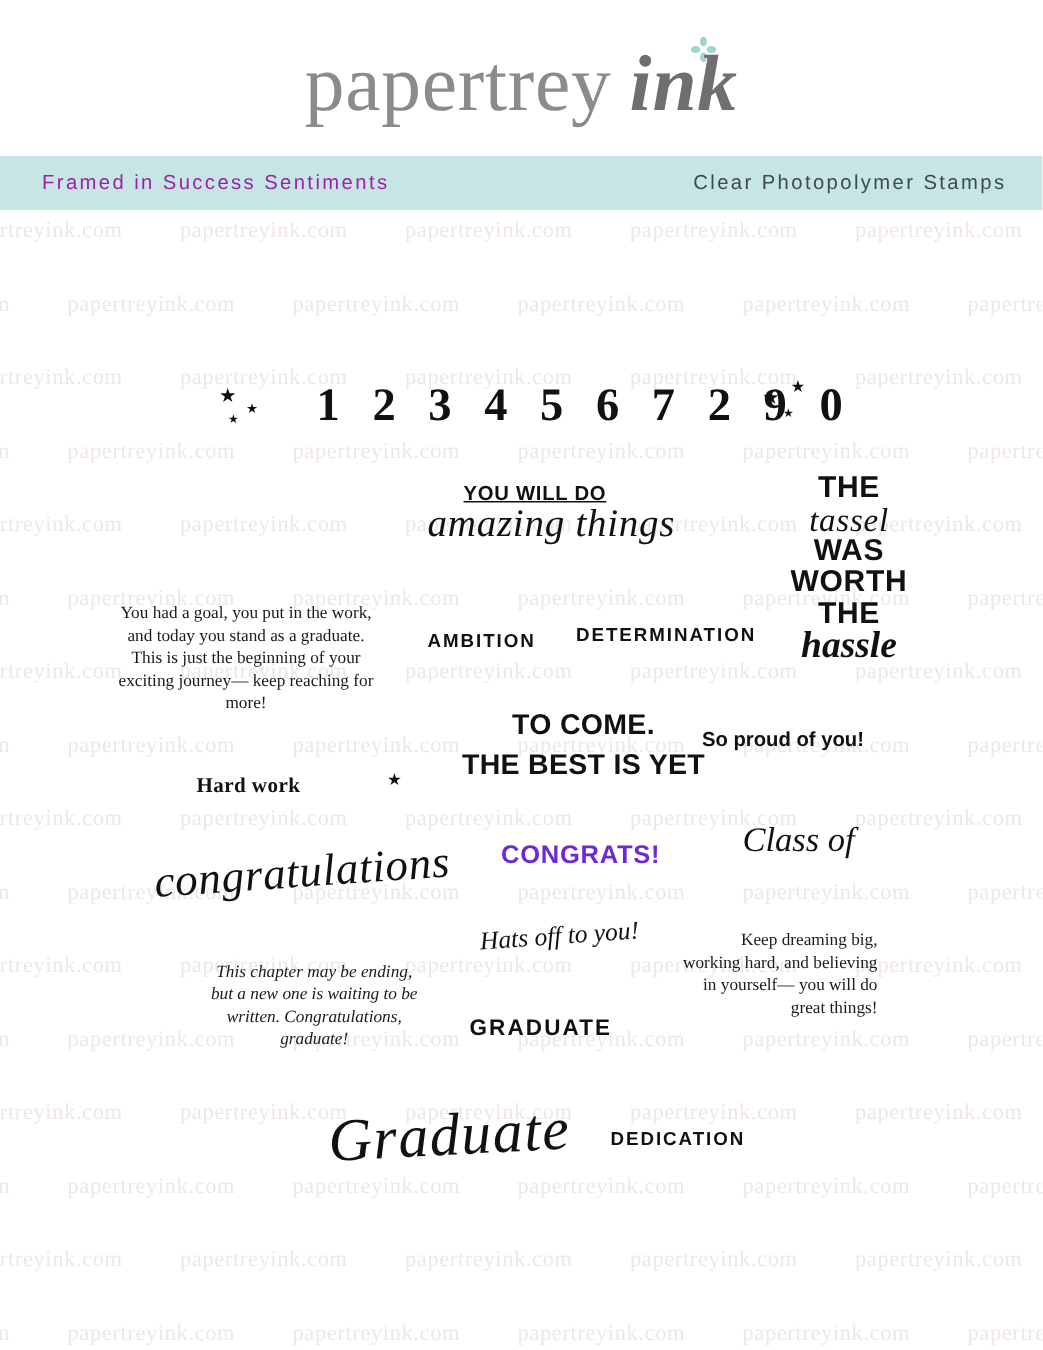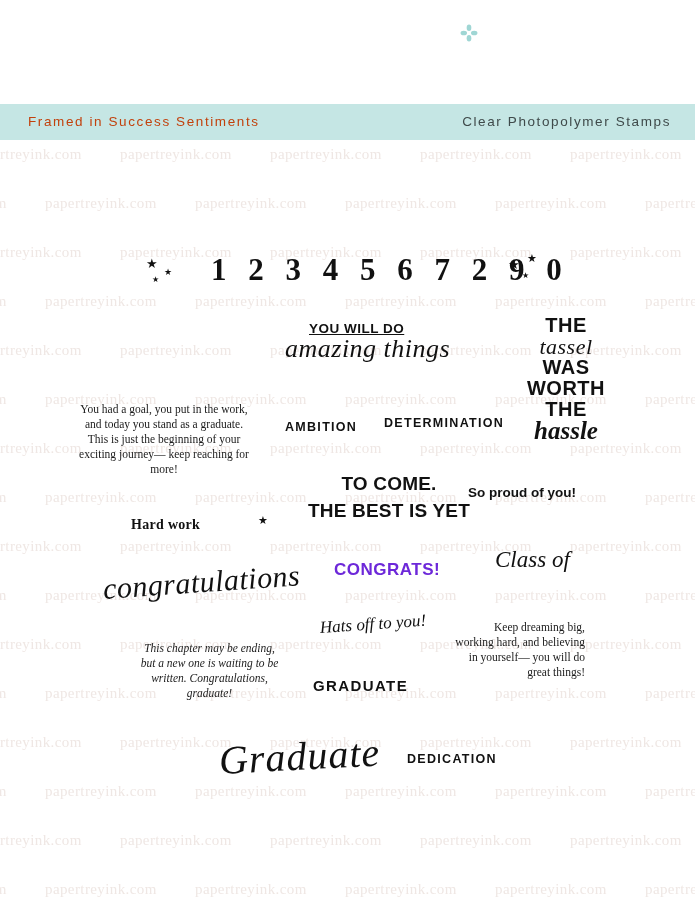"papertrey ink" div.logo-text { html: none -> <div> <span>papertrey</span><span>ink</span> </div> }
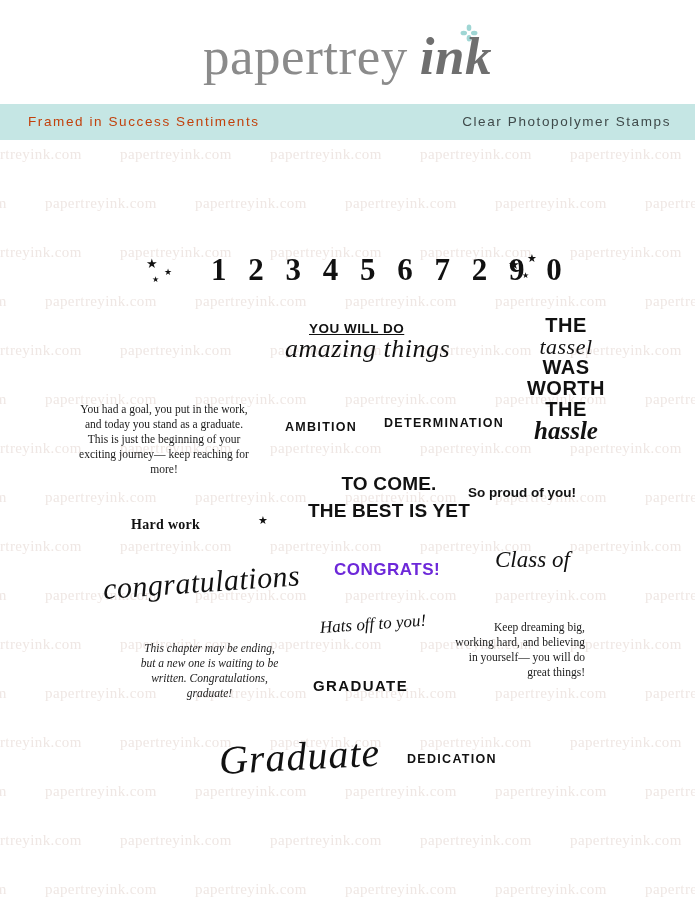"Framed in Success Sentiments" .band-left { color: #c2410c -> #a21caf }
